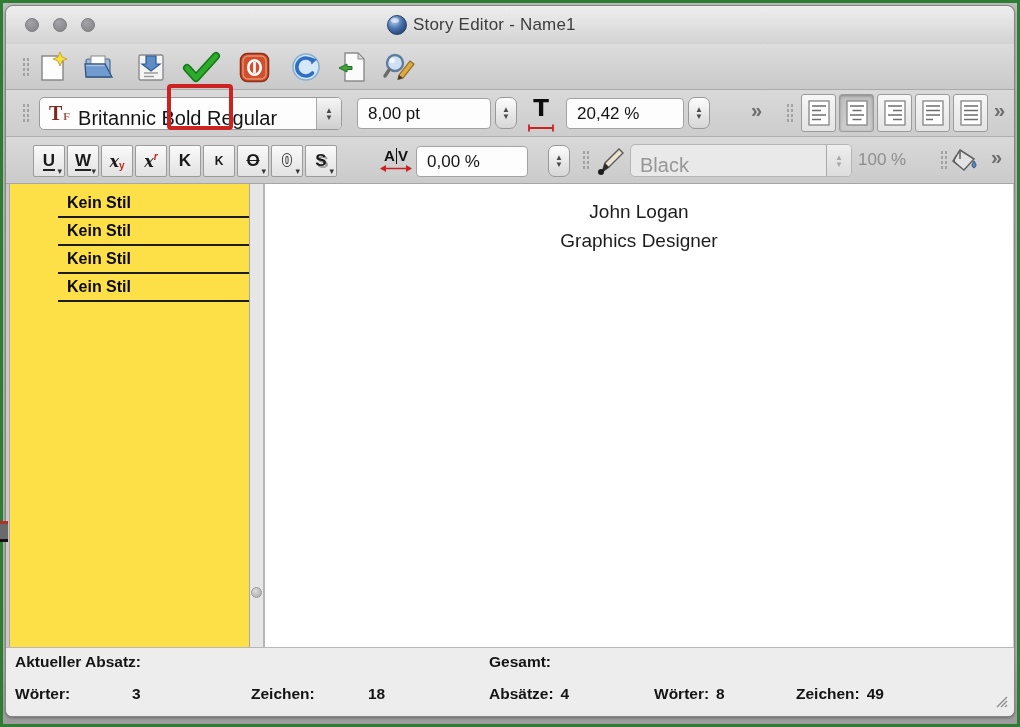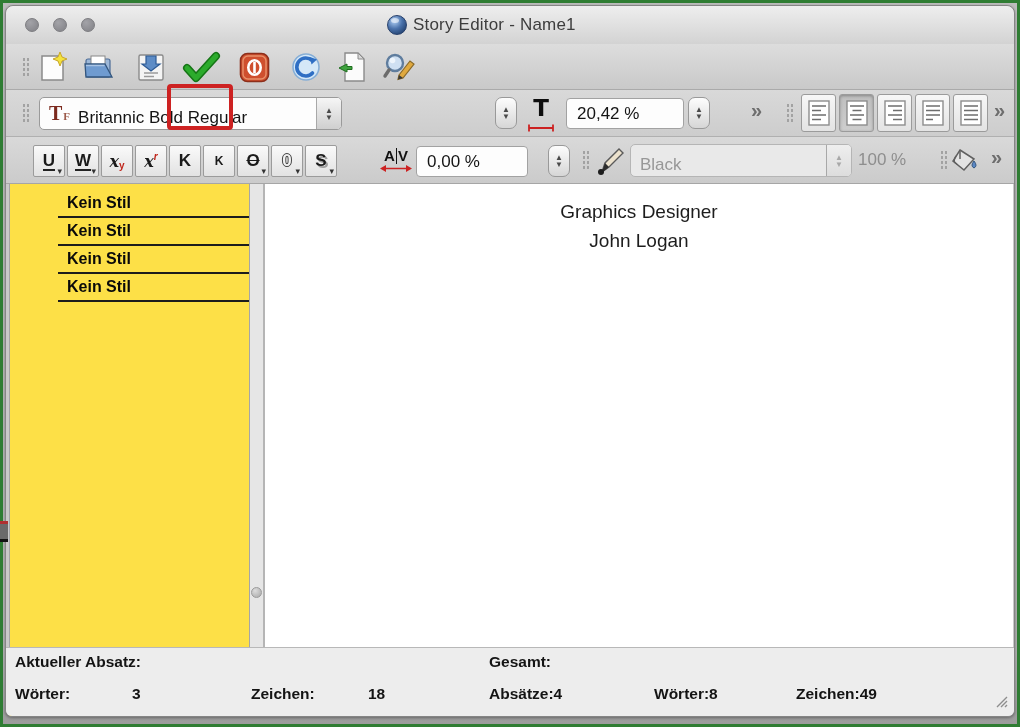"Britannic Bold Regular" .combo-text { font-size: 17px -> 20px }
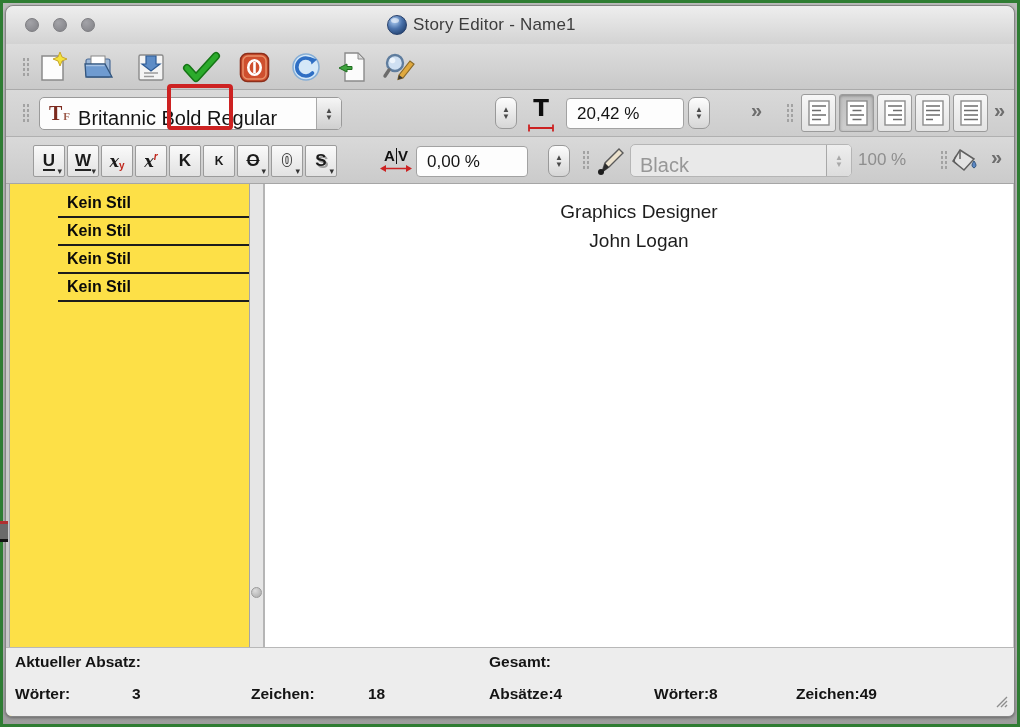"8,00 pt" div.field { html: none -> <div> <span>8,00 pt</span> </div> }
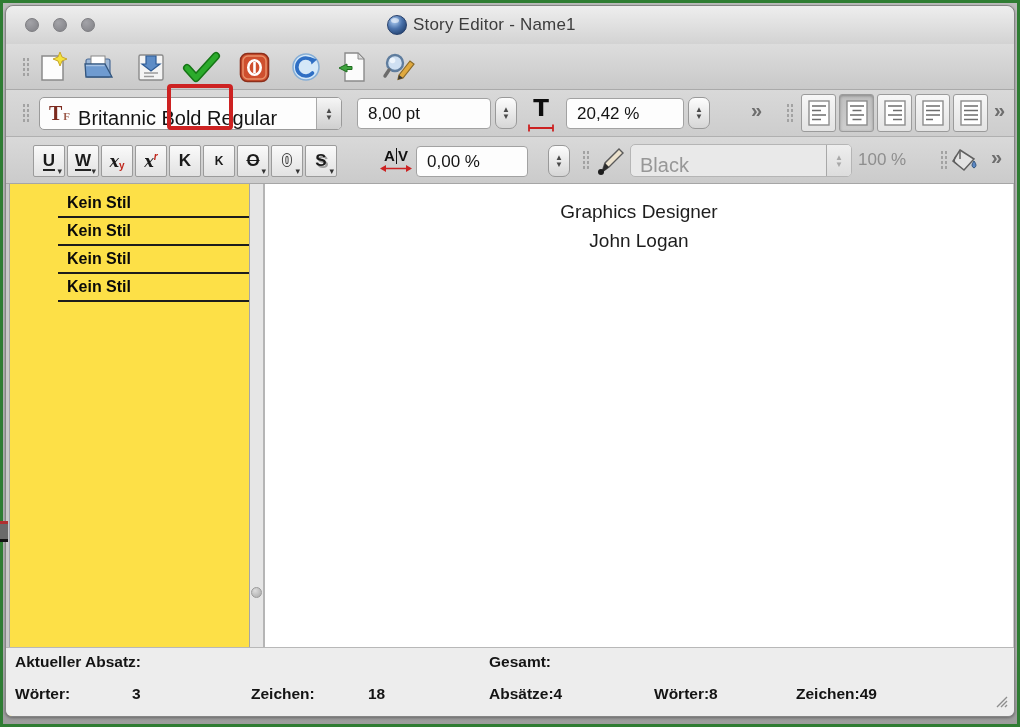"Graphics Designer" div.editor-line { order: before "John Logan" -> after "John Logan" }
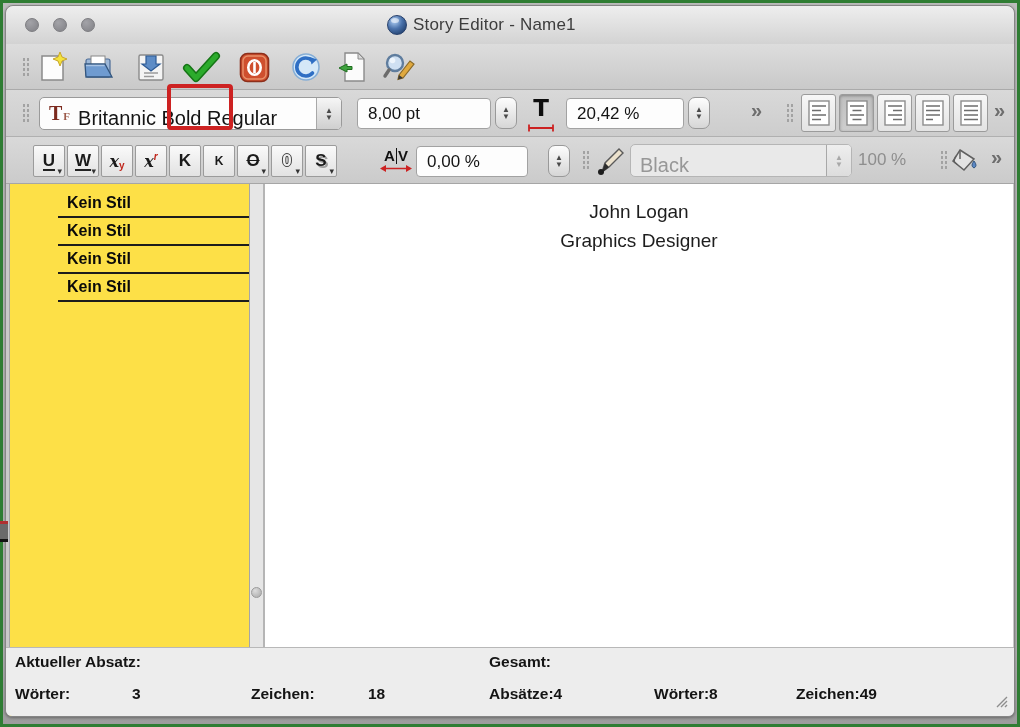"Absätze:" .pair { gap: none -> 7px }
